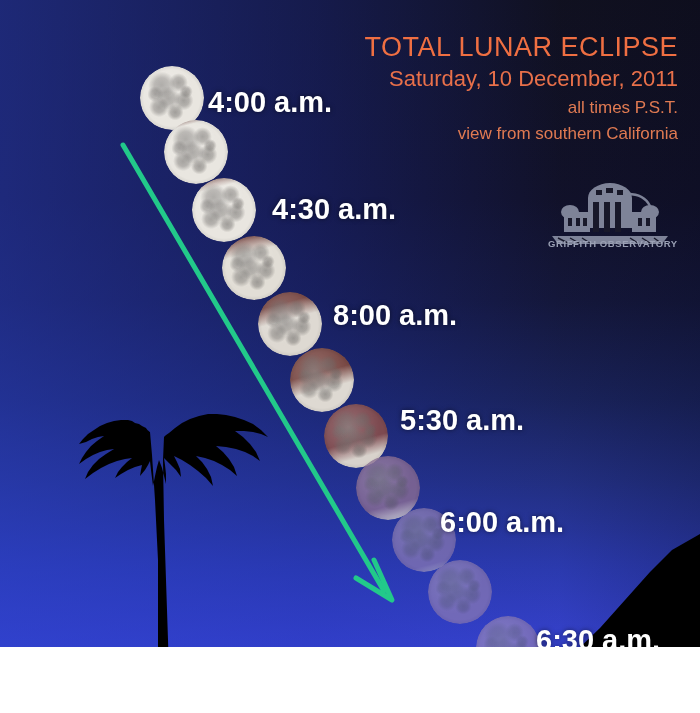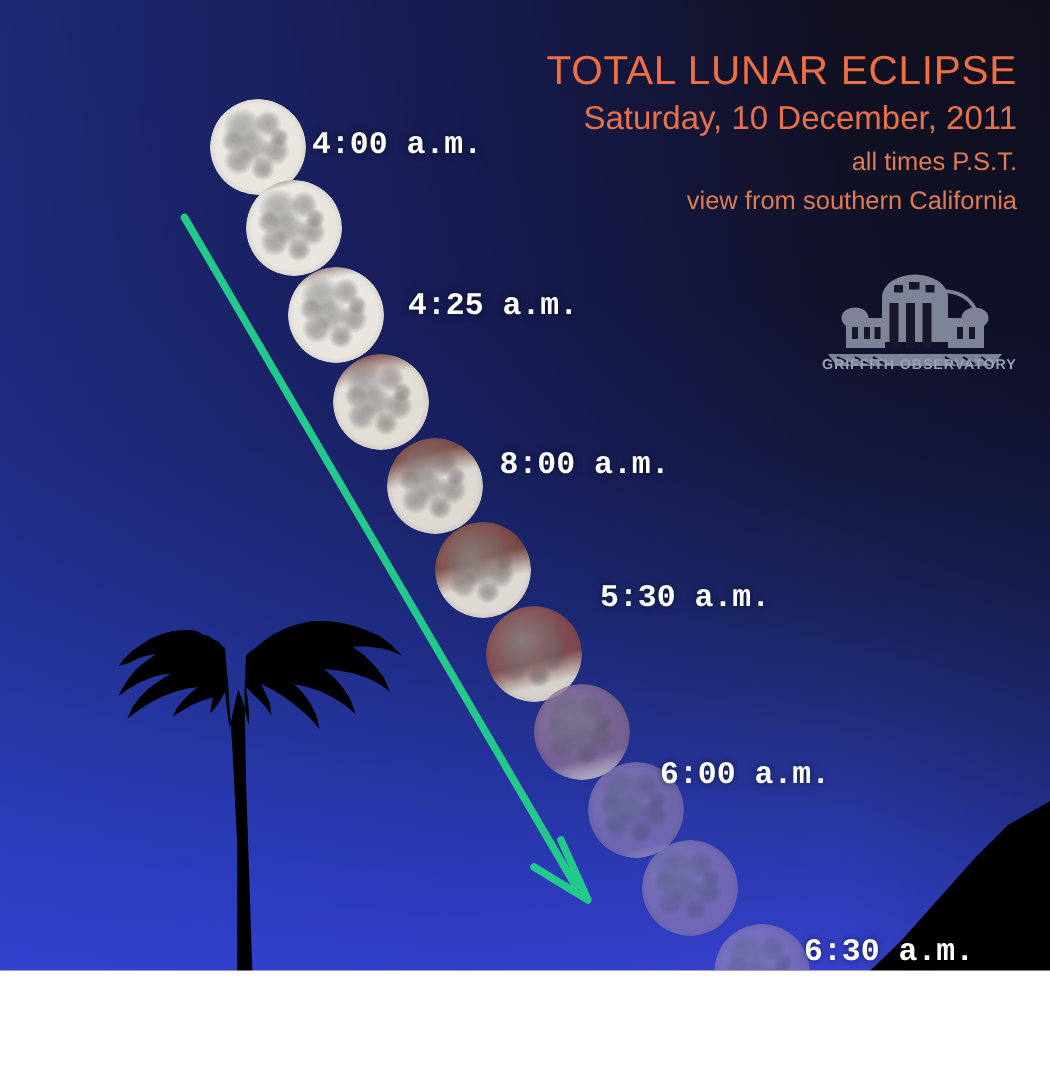"4:00 a.m." .time-label { font-family: Liberation Mono, monospace -> none; font-size: 21px -> 29px }
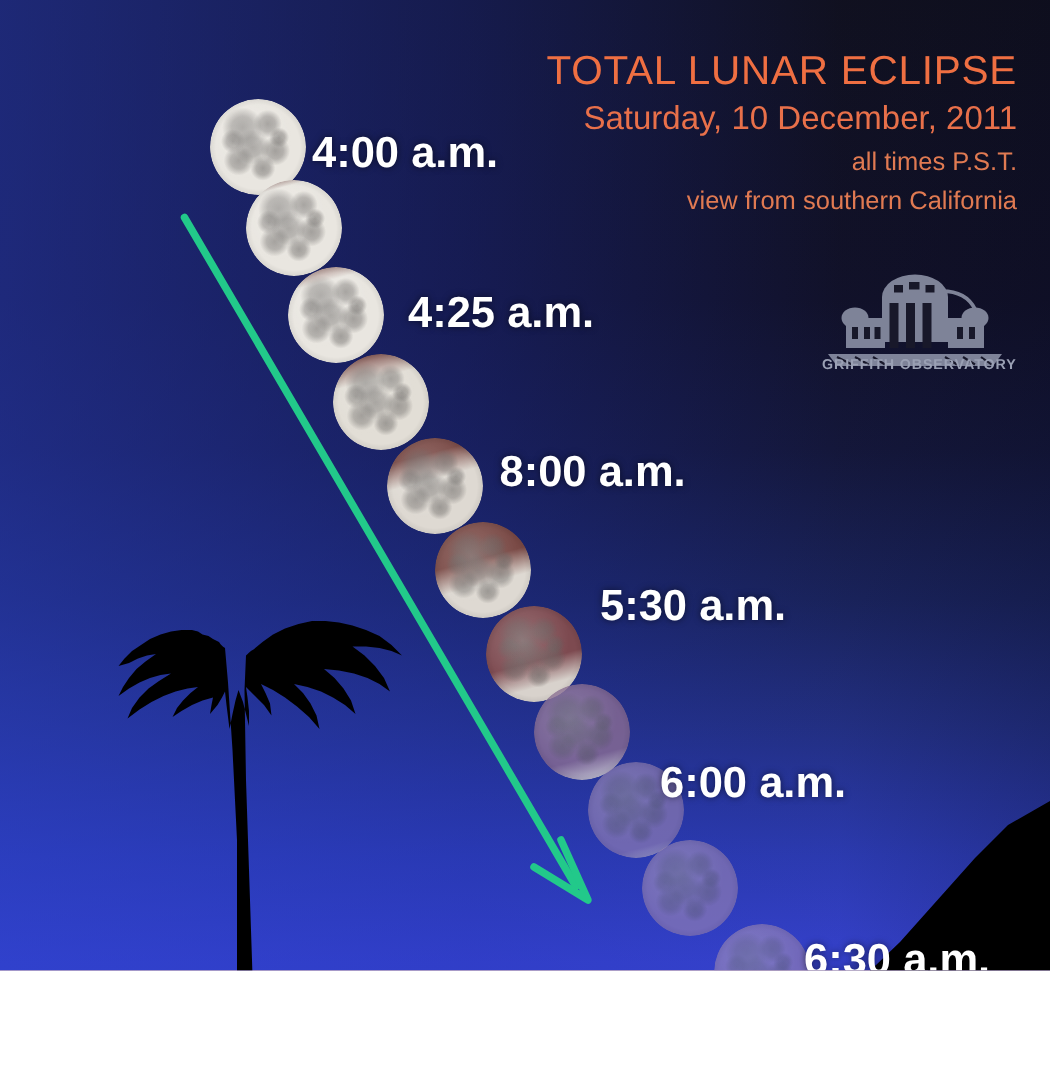"4:25 a.m." div.time-label { text: 4:25 -> 4:30 }
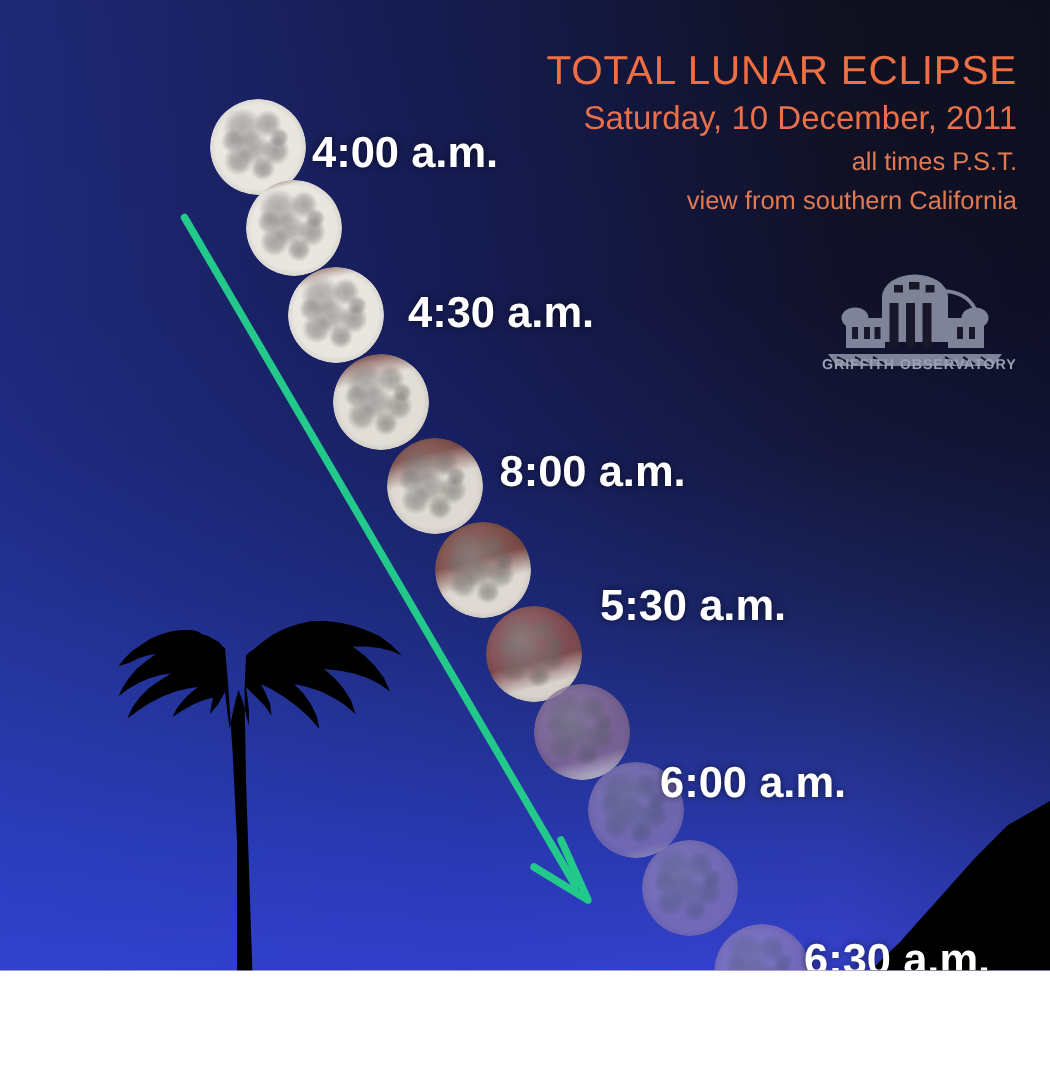"5:30 a.m." div.time-label { top: 388px -> 404px }
